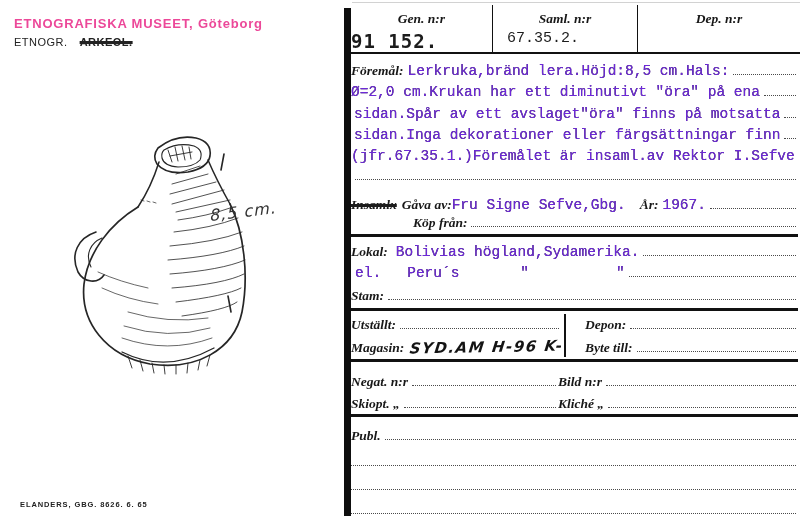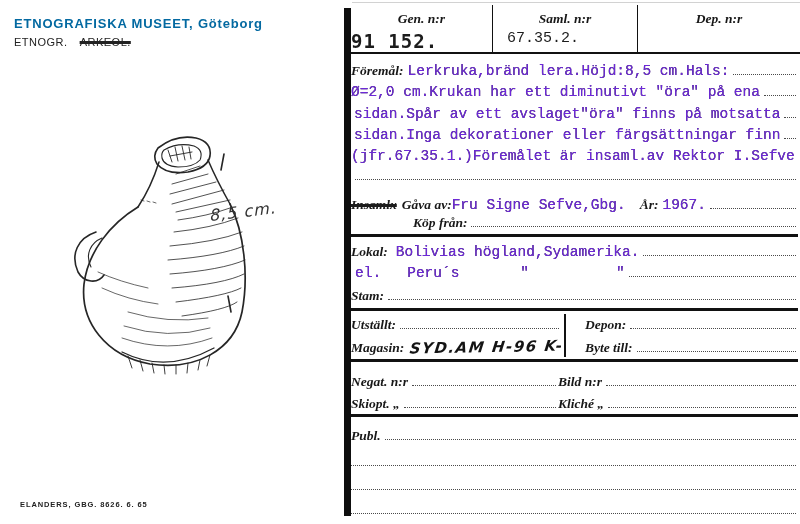"ETNOGRAFISKA MUSEET, Göteborg" .museum-title { color: #0369a1 -> #ec4899 }
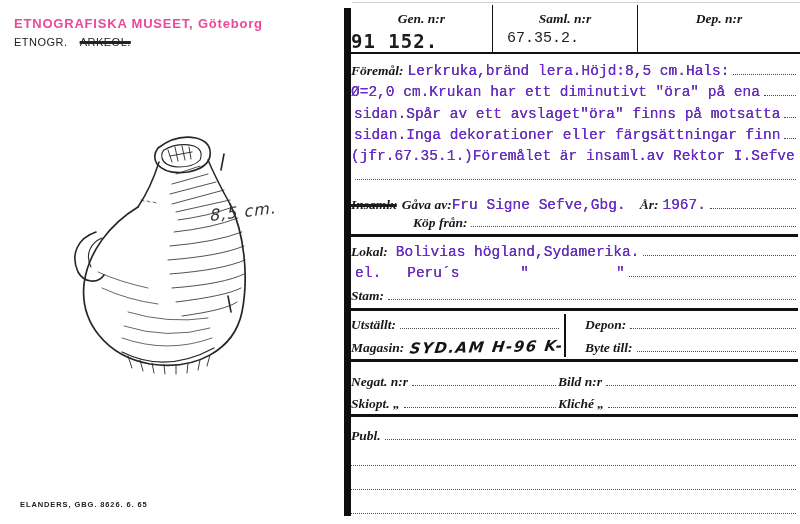"ARKEOL." .dept-struck { font-weight: normal -> bold }
